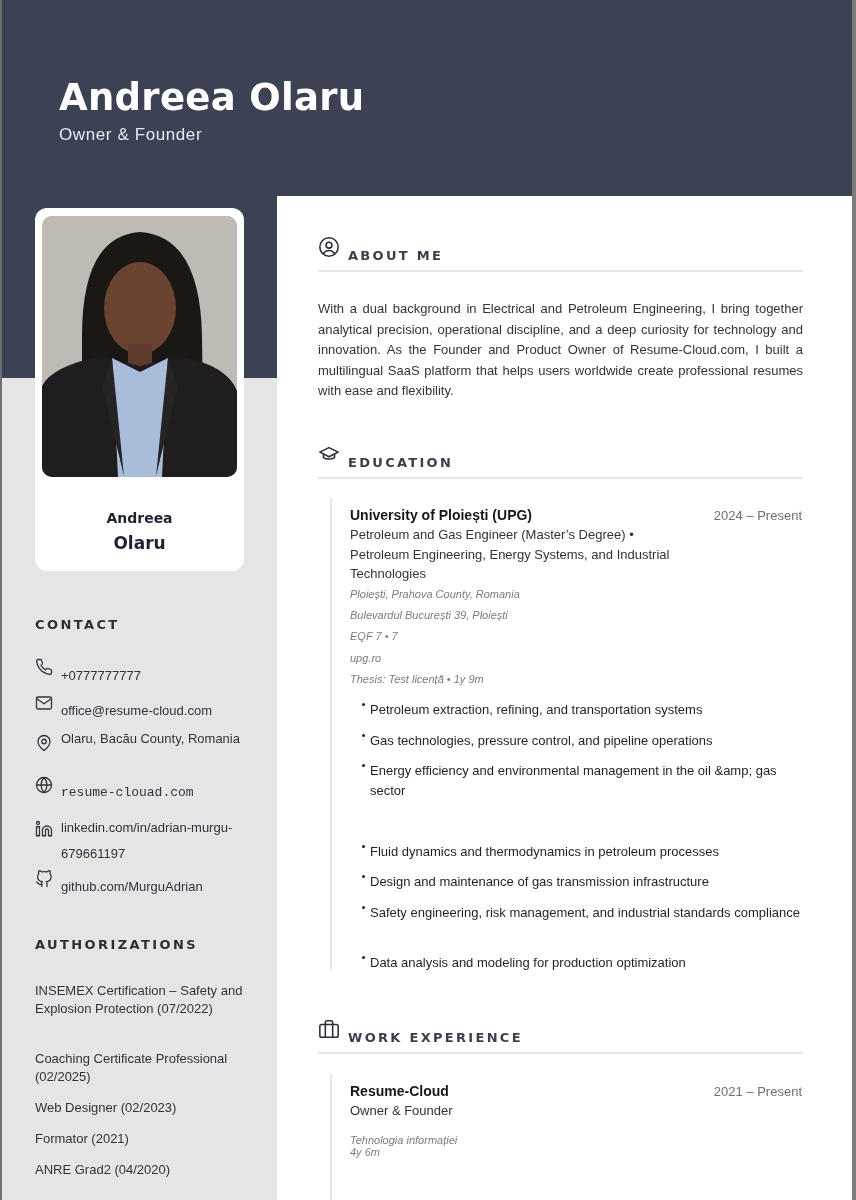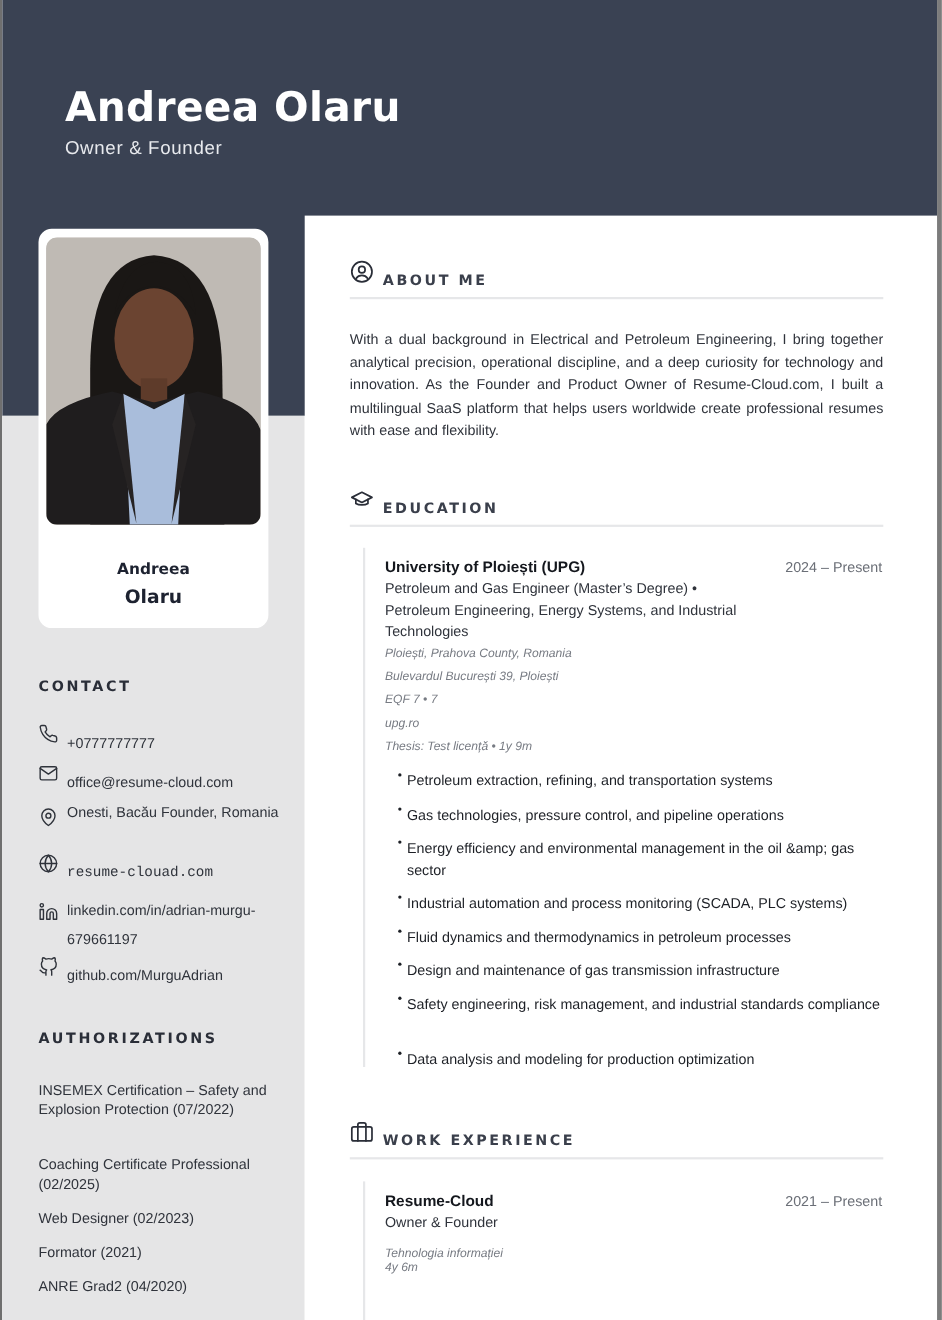"Onesti, Bacău Founder, Romania" span.txt { text: Onesti, Bacău Founder -> Olaru, Bacău County }
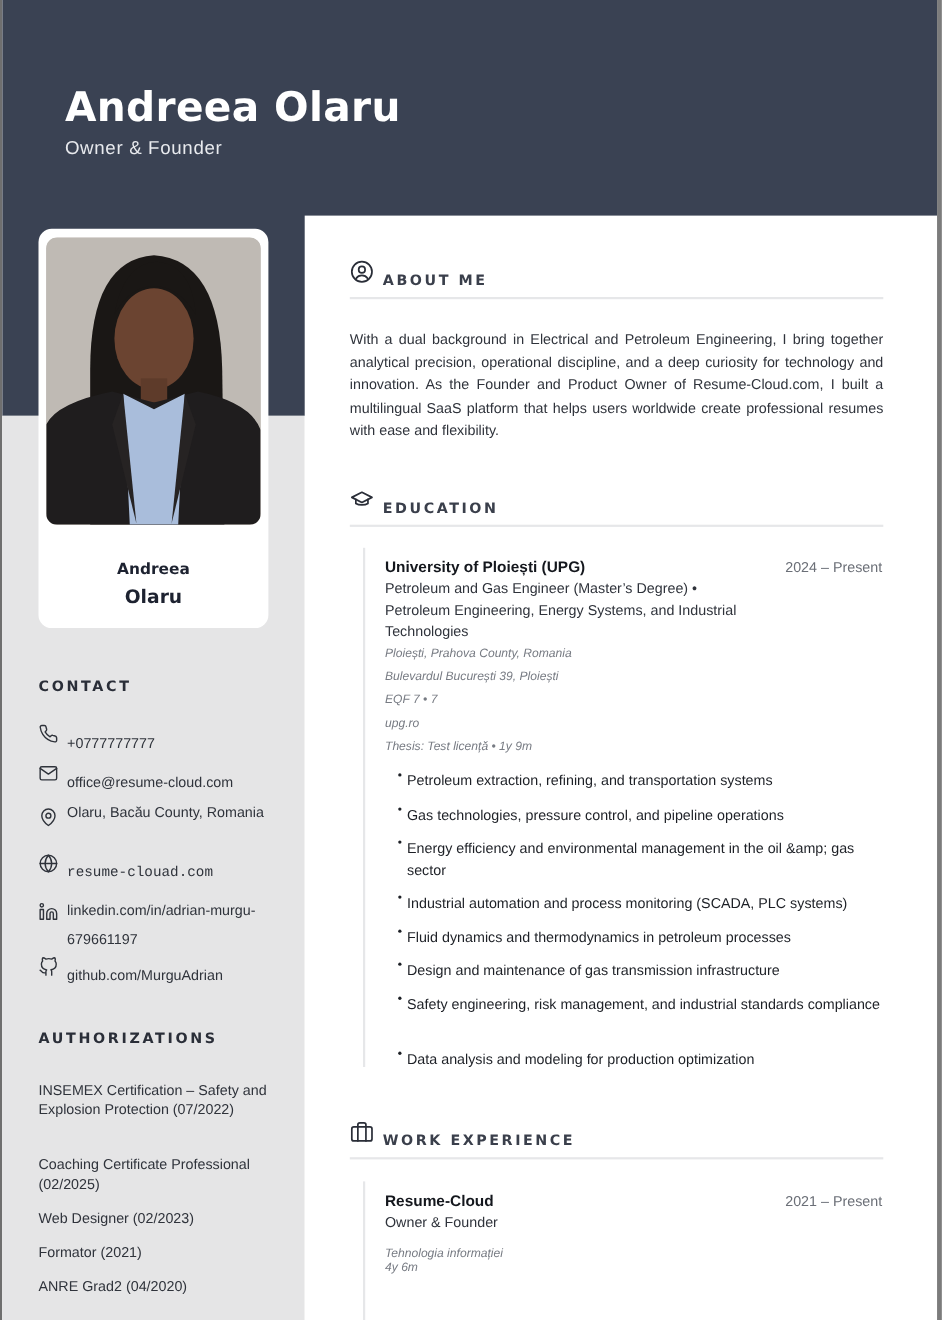"Industrial automation and process" div.bullet { html: <div>Industrial automation and process monitoring (SCADA, PLC systems)</div> -> none }
